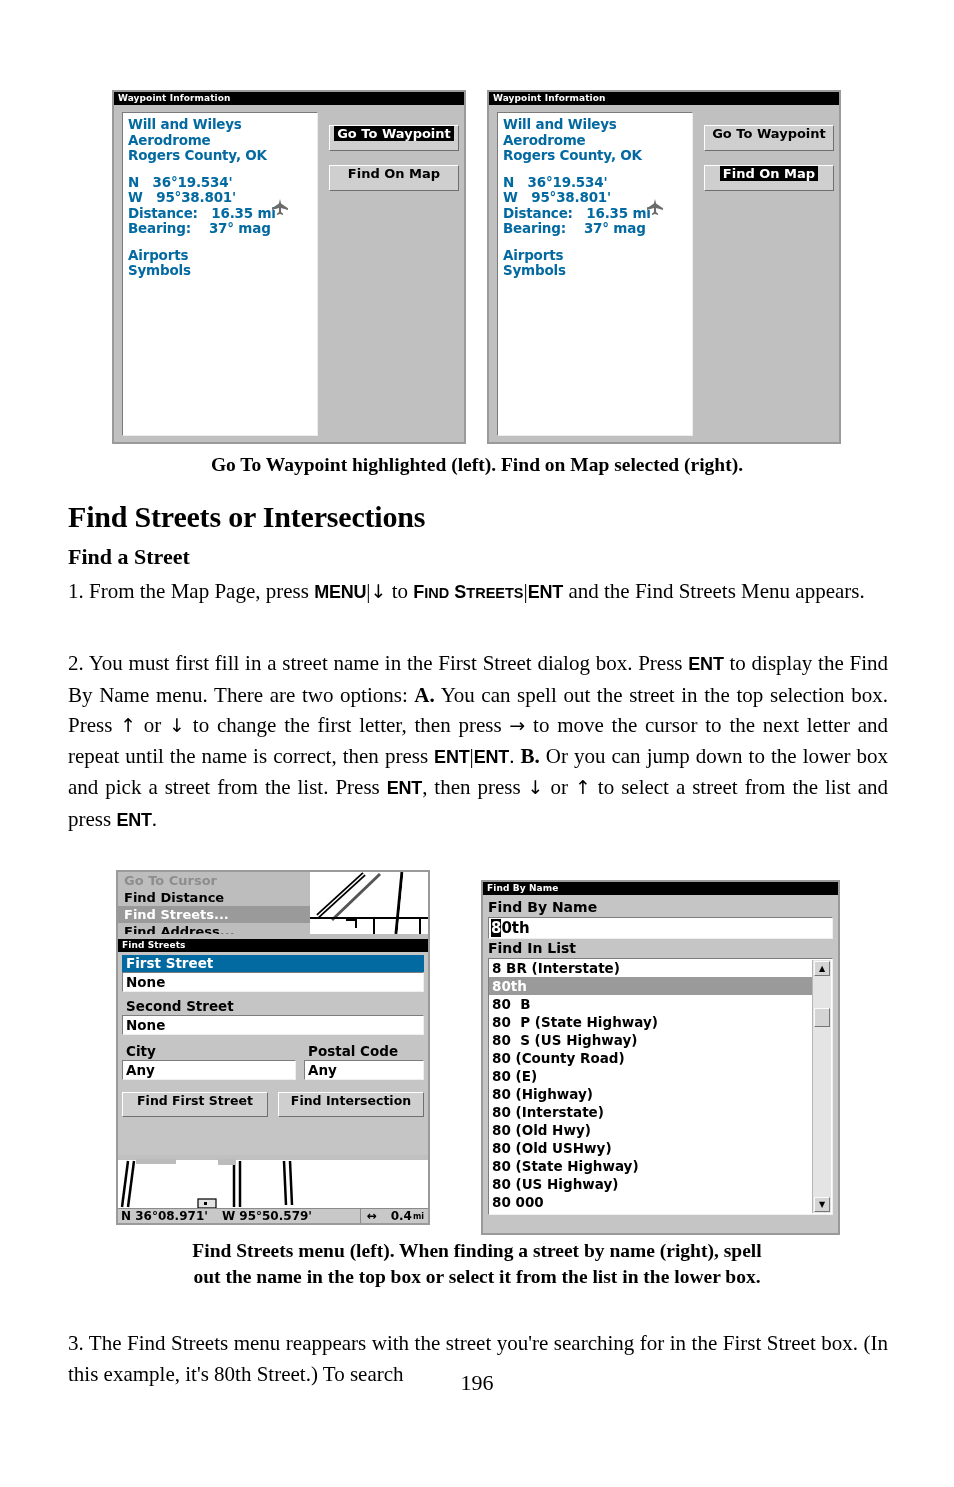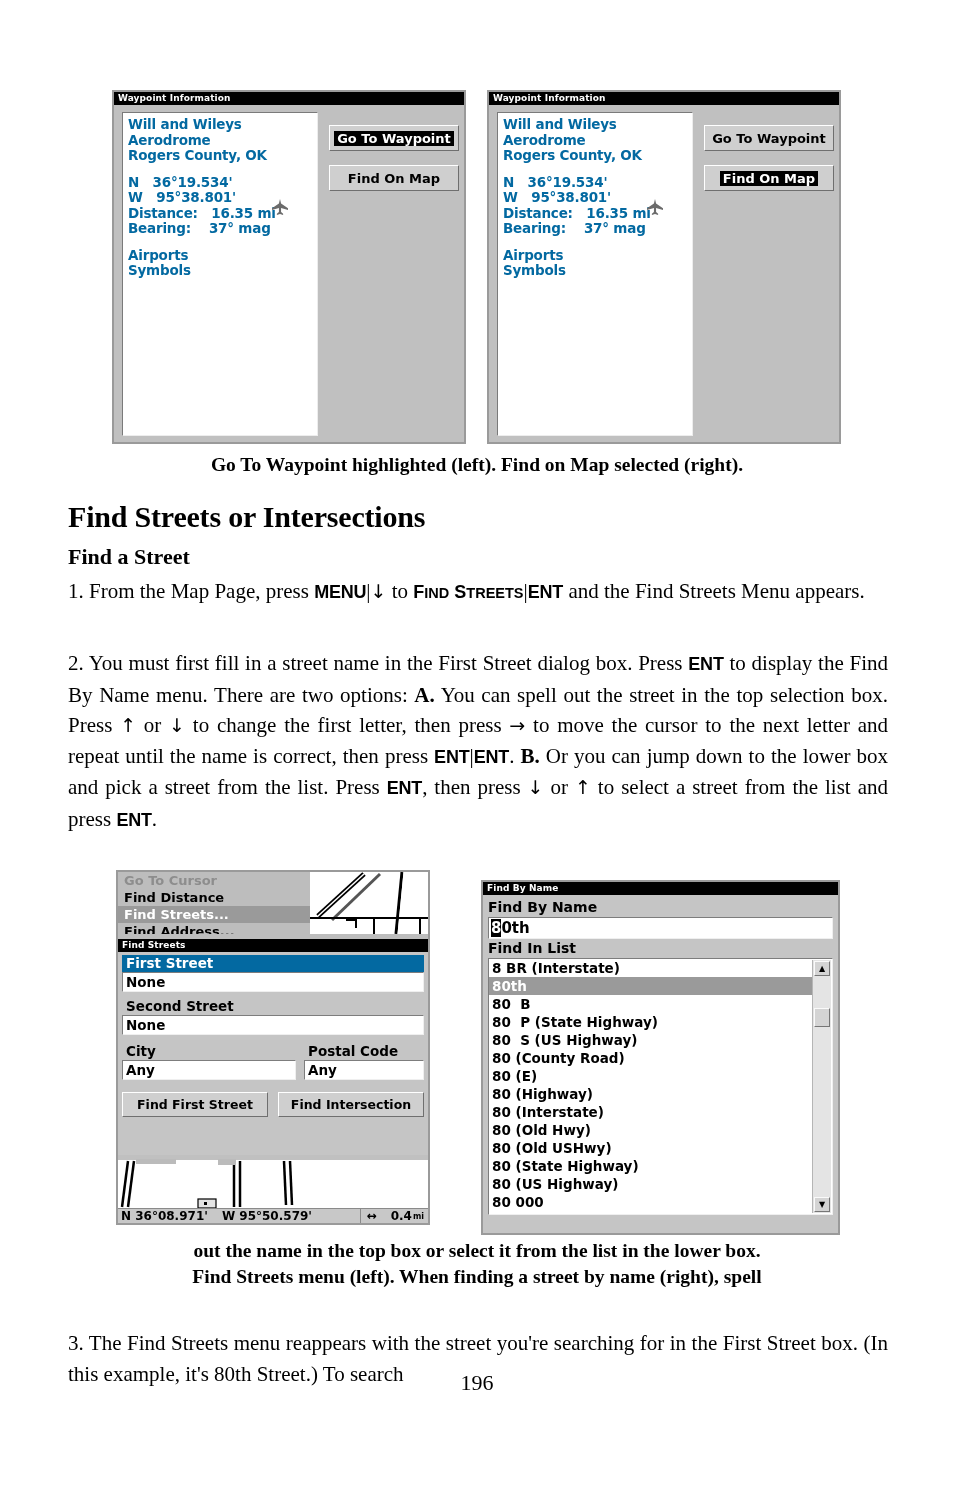"Go To Waypoint" .btn { align-items: center -> flex-start }
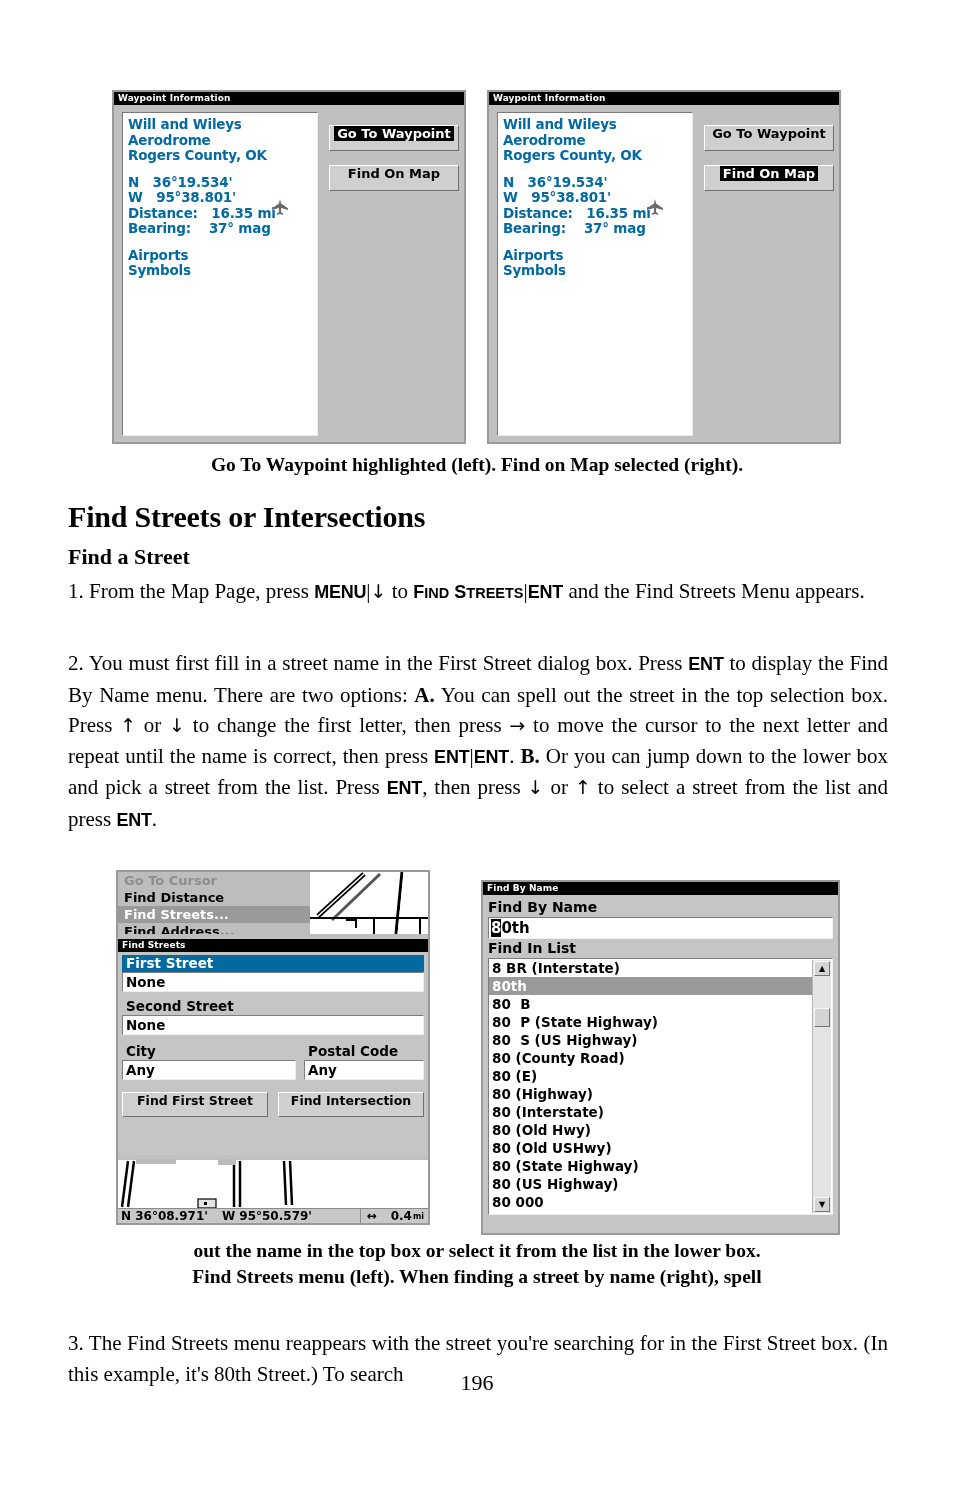"out the name in the" div { order: before "Find Streets menu (left). When" -> after "Find Streets menu (left). When" }
